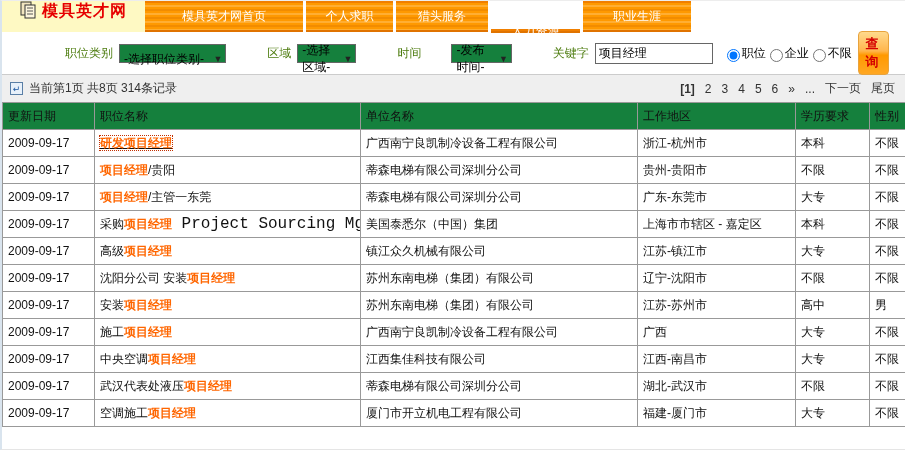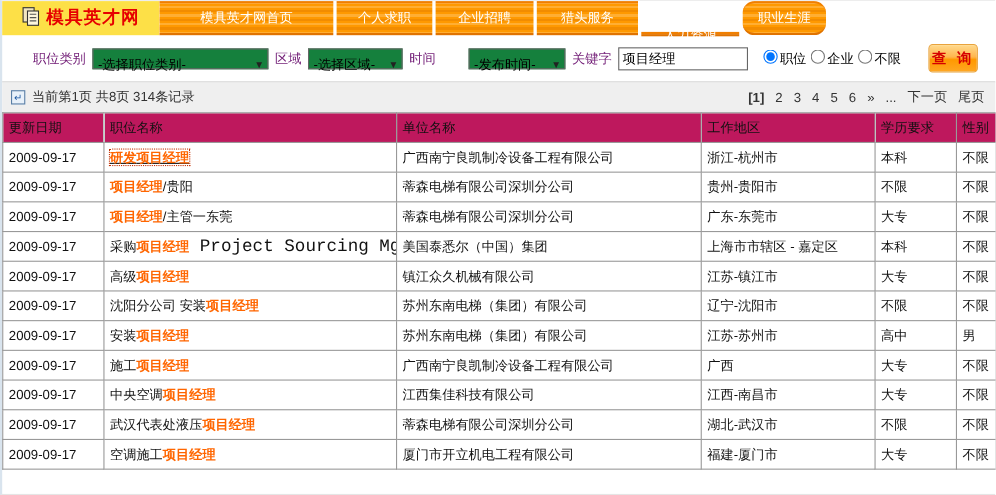"模具英才网" .logo { align-items: center -> none; background: #fde047 -> #fef9c3 }
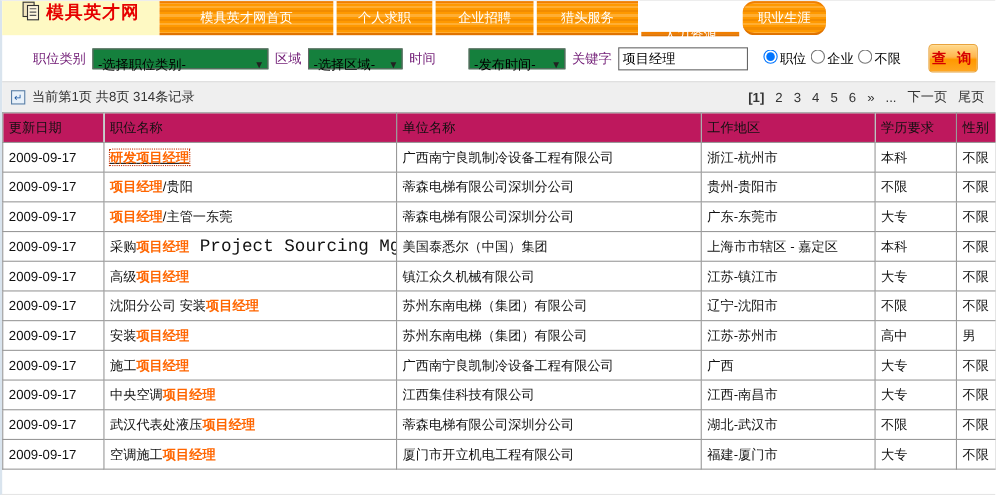"企业招聘" div.nav-tab { html: <div>企业招聘</div> -> none }
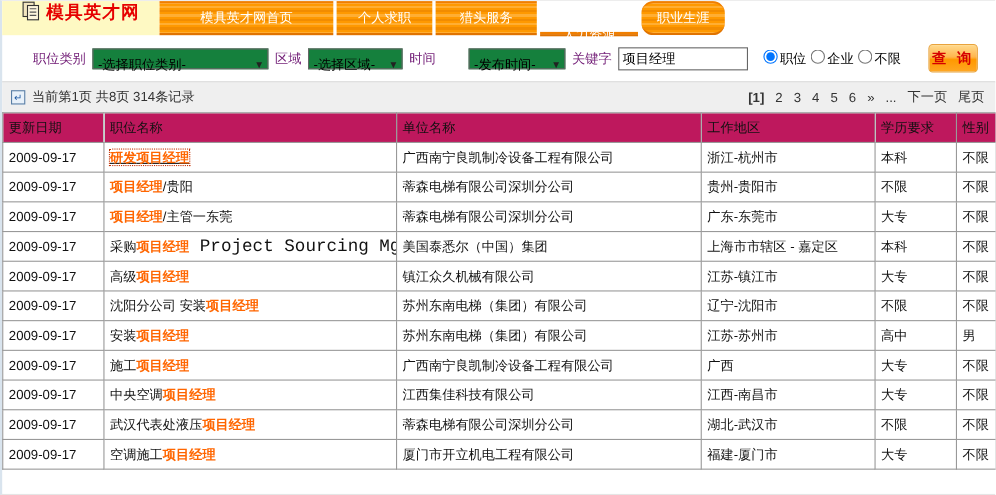"职业生涯" div.nav-tab { border-radius: 11px -> none; width: 76px -> 108px }
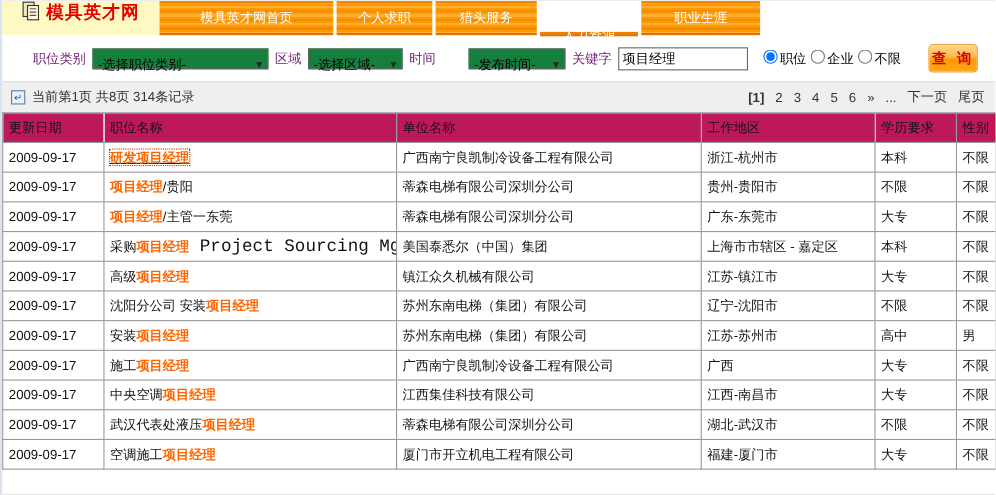"职位类别" .lbl { color: #701a75 -> #4d7c0f; margin-left: none -> 35px }
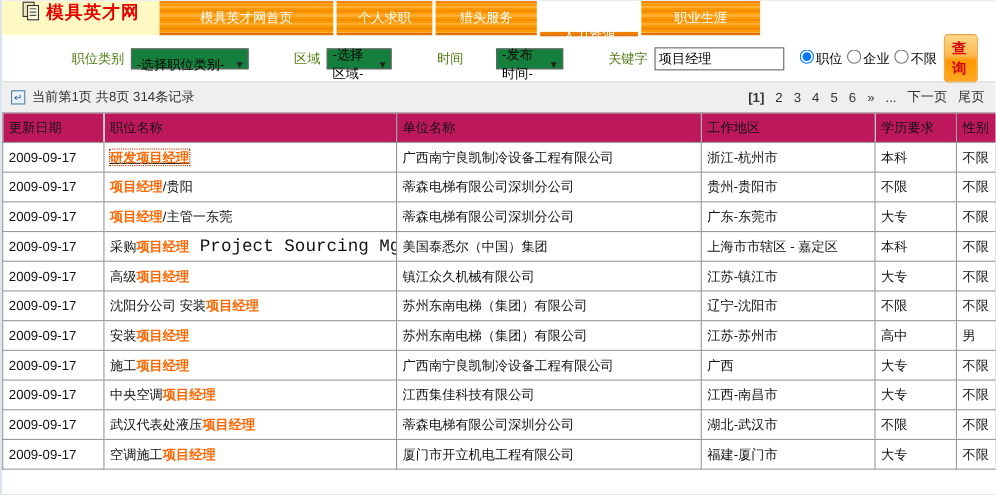"职位" .radios label { align-items: flex-start -> flex-end }
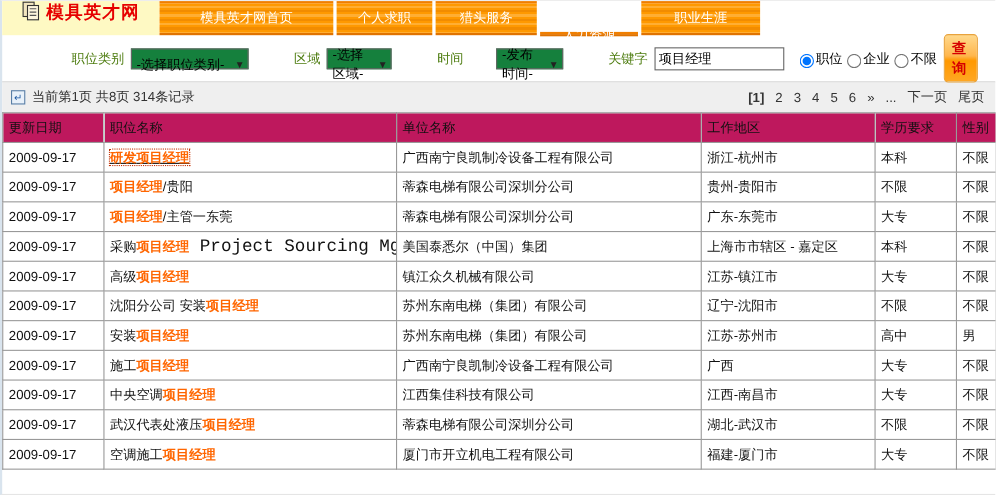"更新日期" th { background: #be185d -> #15803d }
